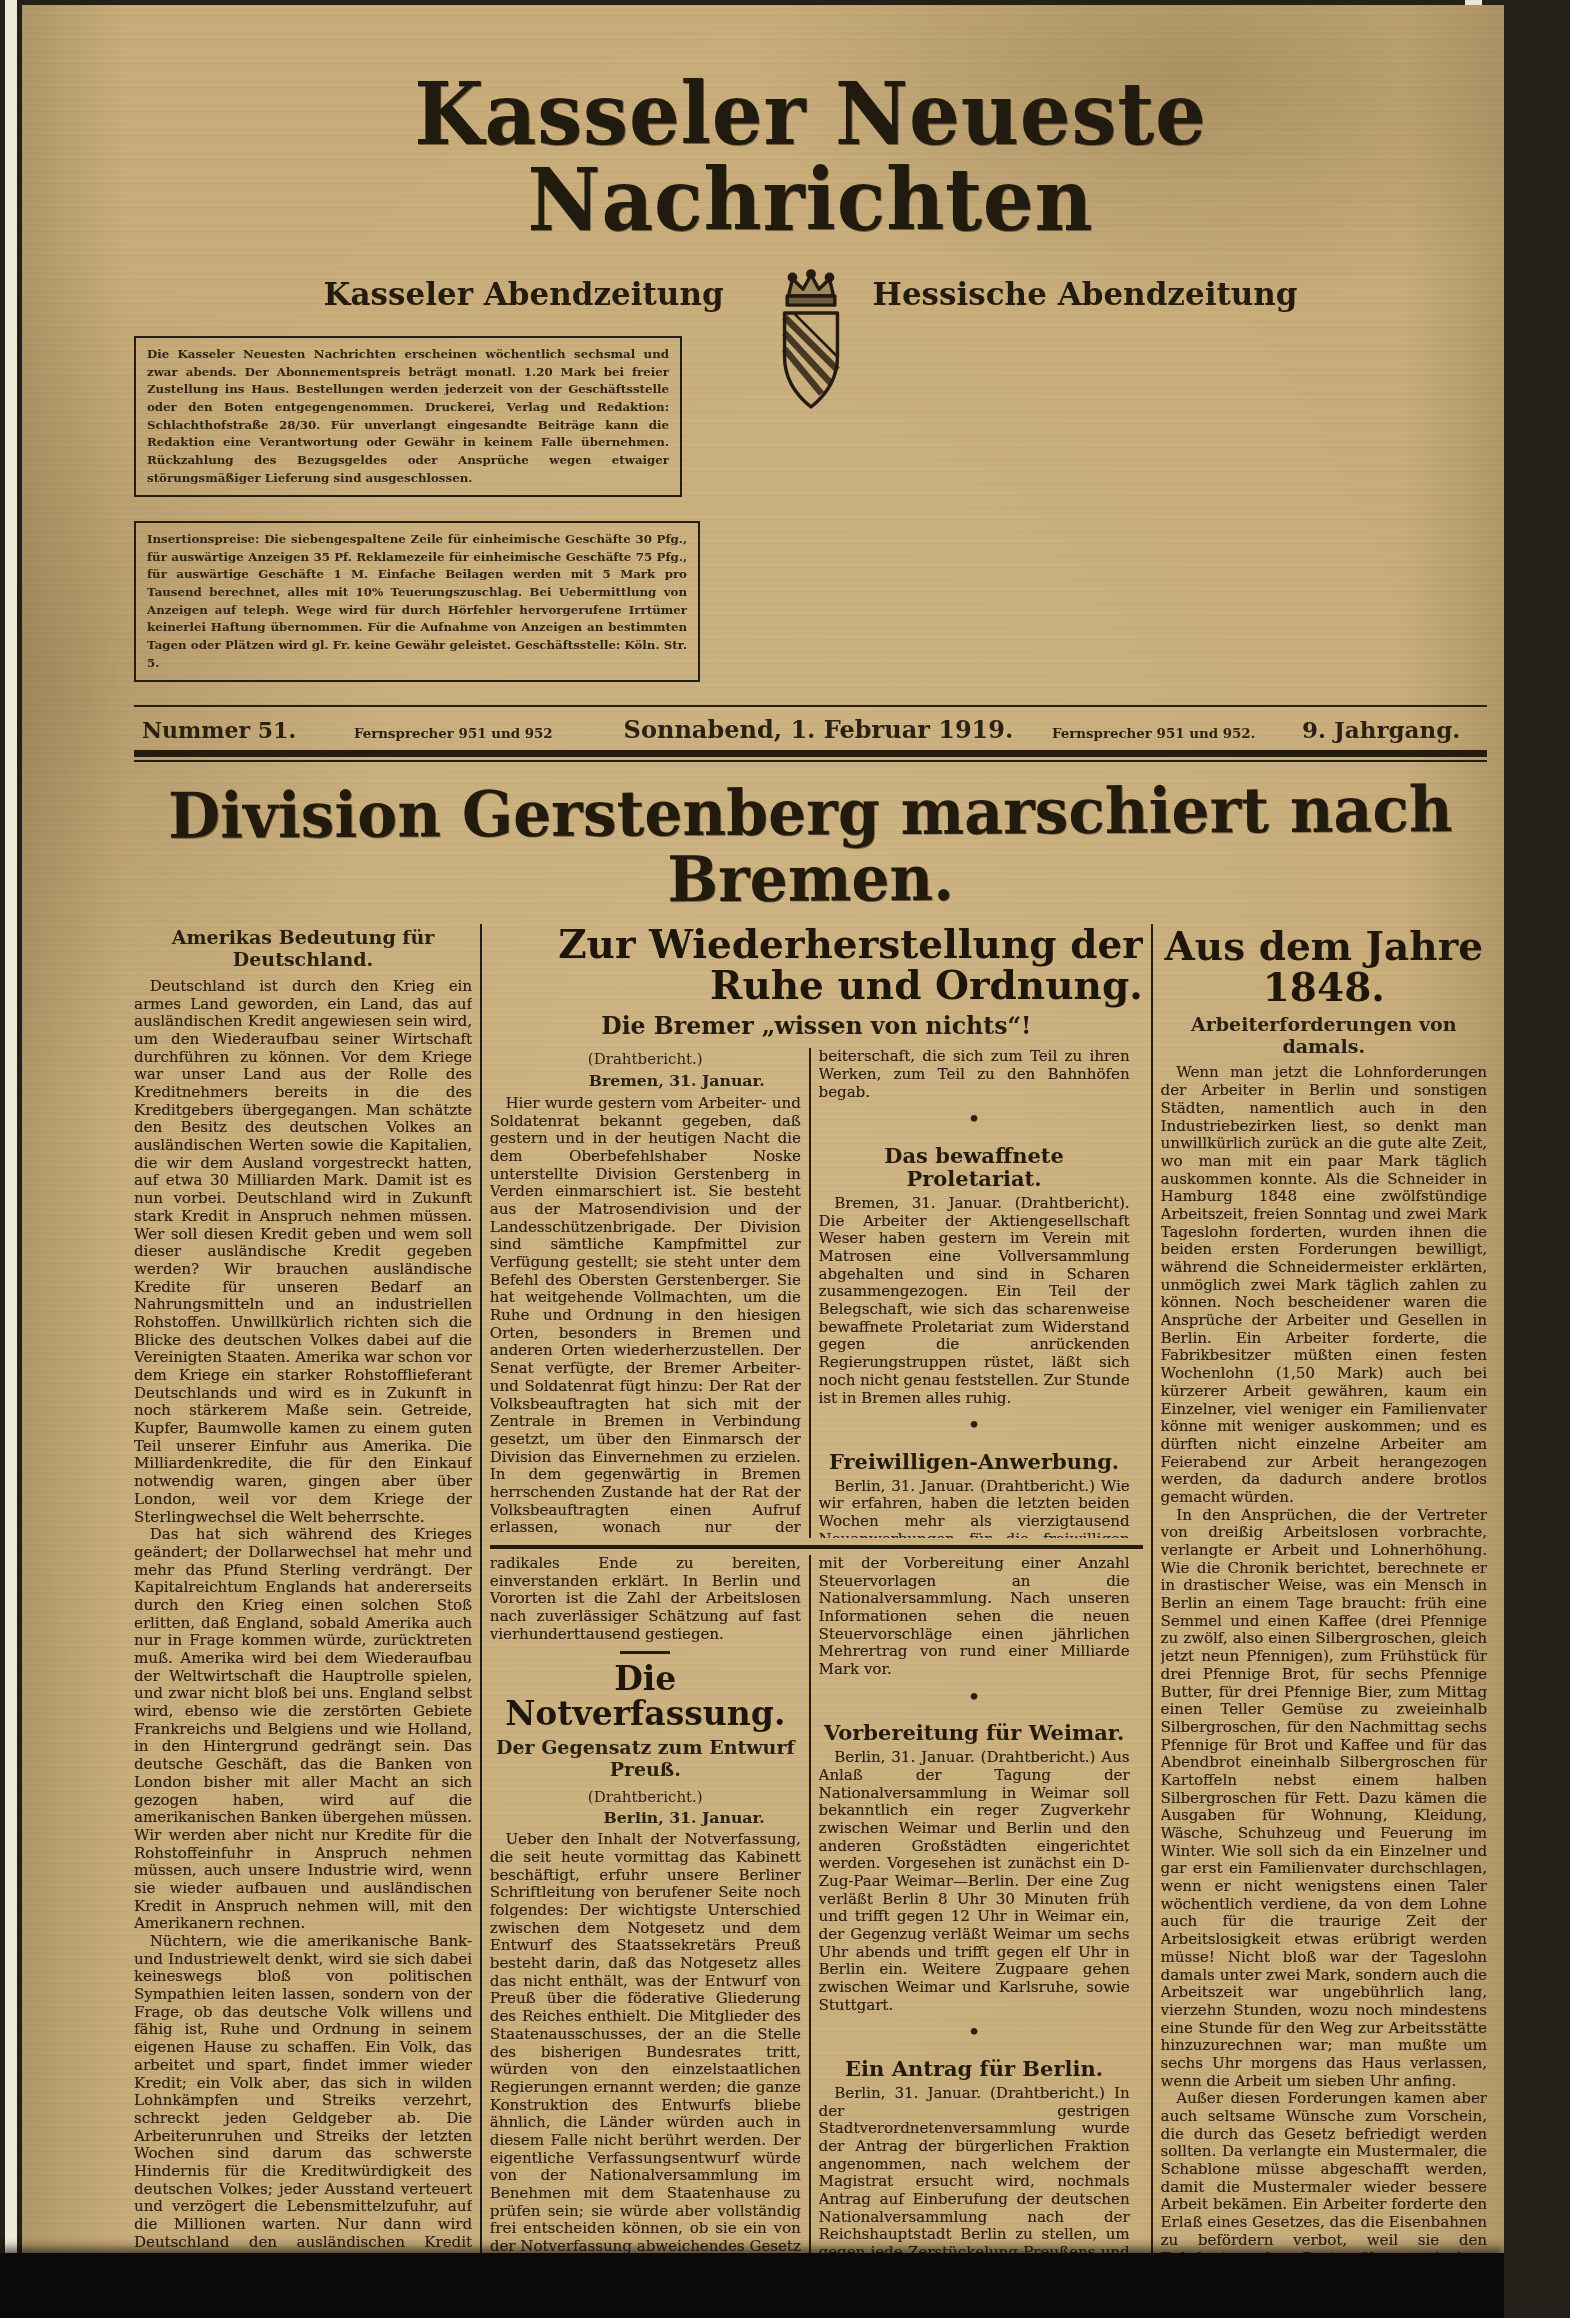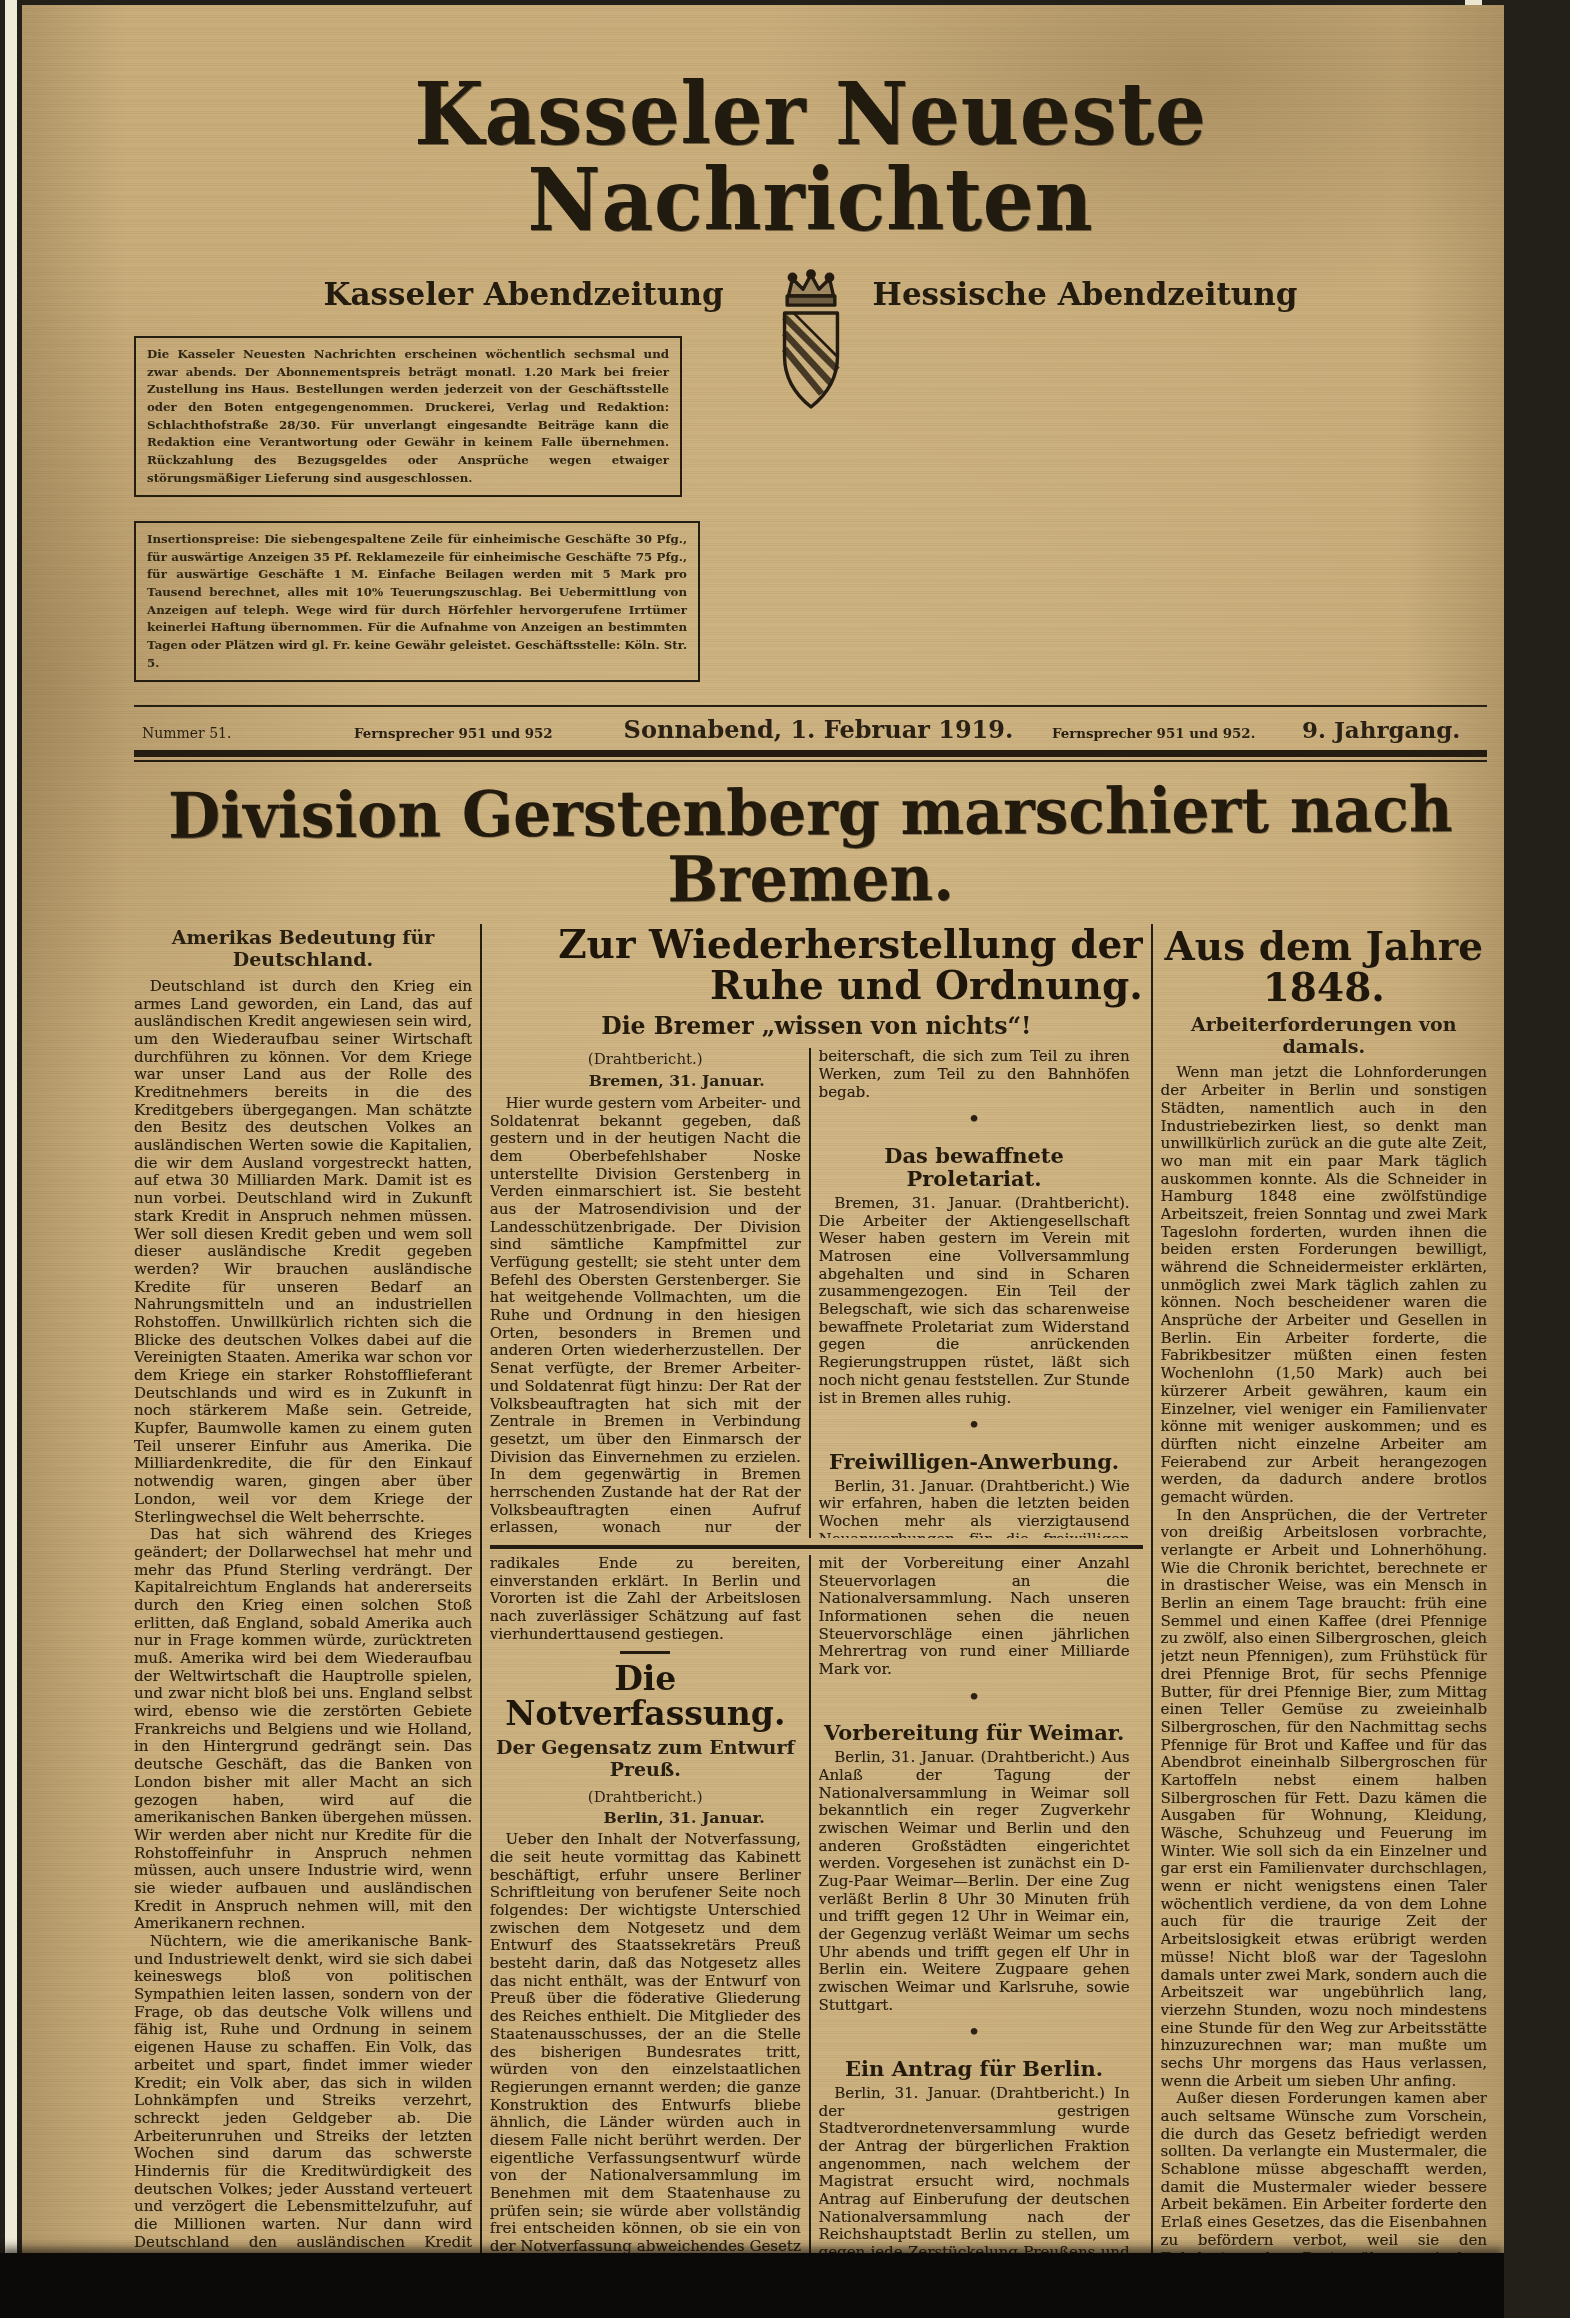"Nummer 51." .dl-number { font-size: 14px -> 22px; font-weight: normal -> bold }
